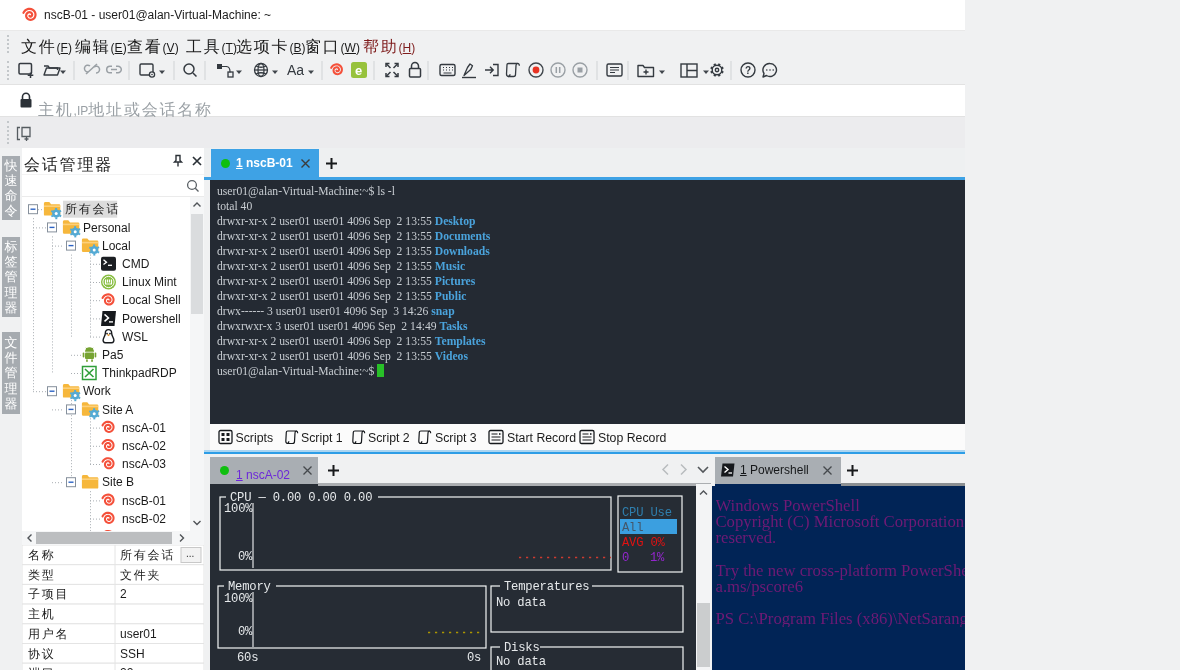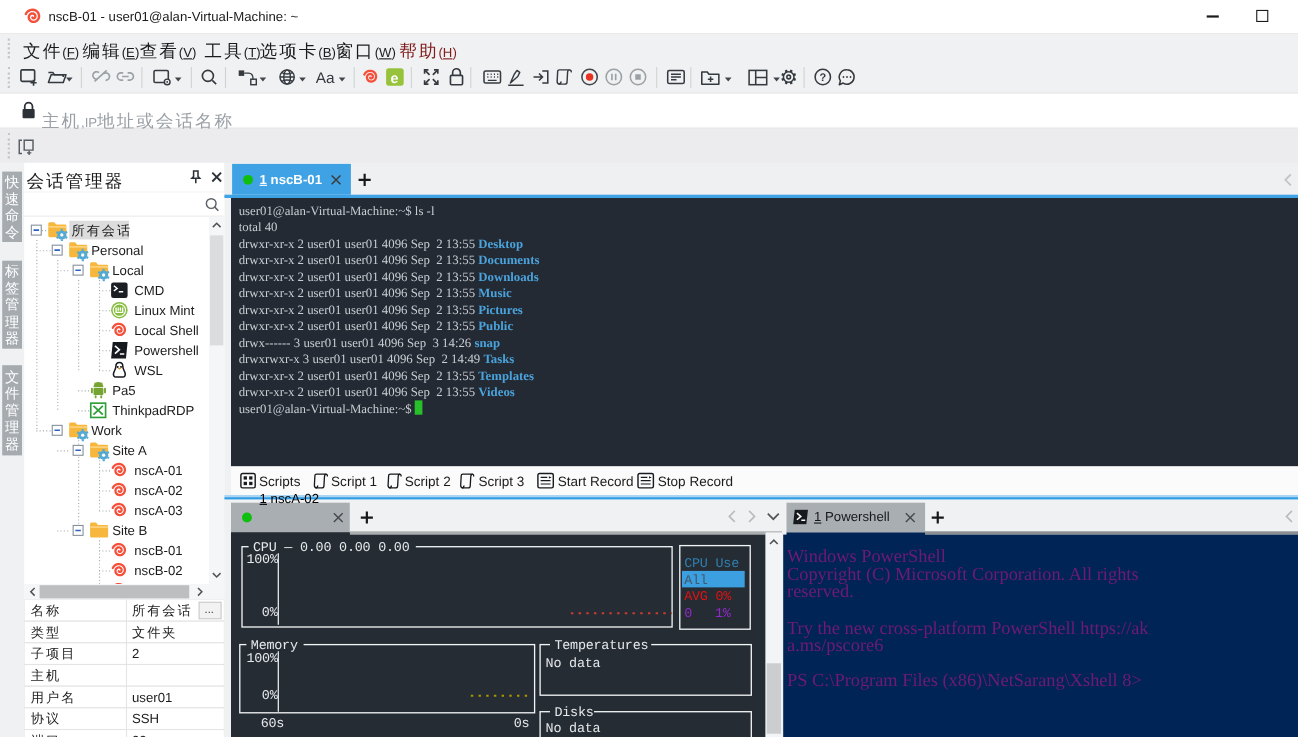"nscB-01 - user01@alan-Virtual-Machine: ~" #root { width: 1180px -> 965px }
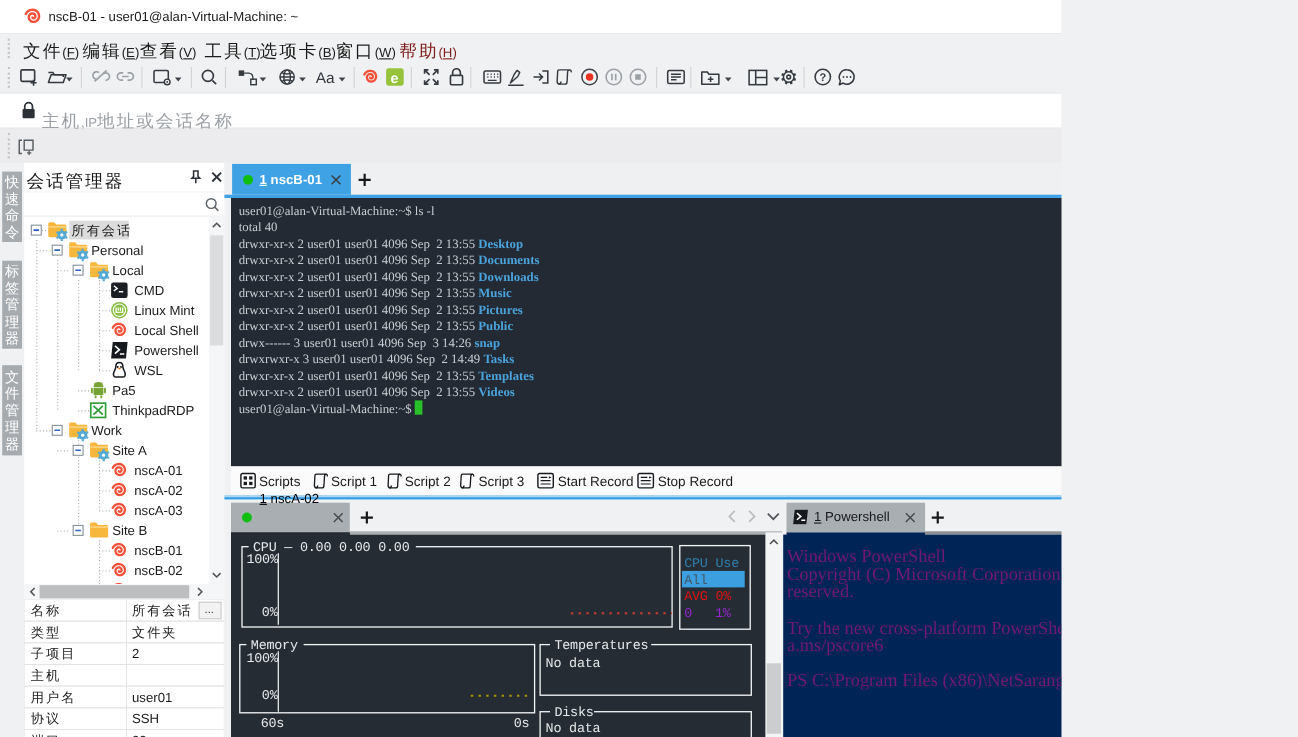"1 nscA-02" div.a { color: #000000 -> #6d28d9; top: 446px -> 468px }
